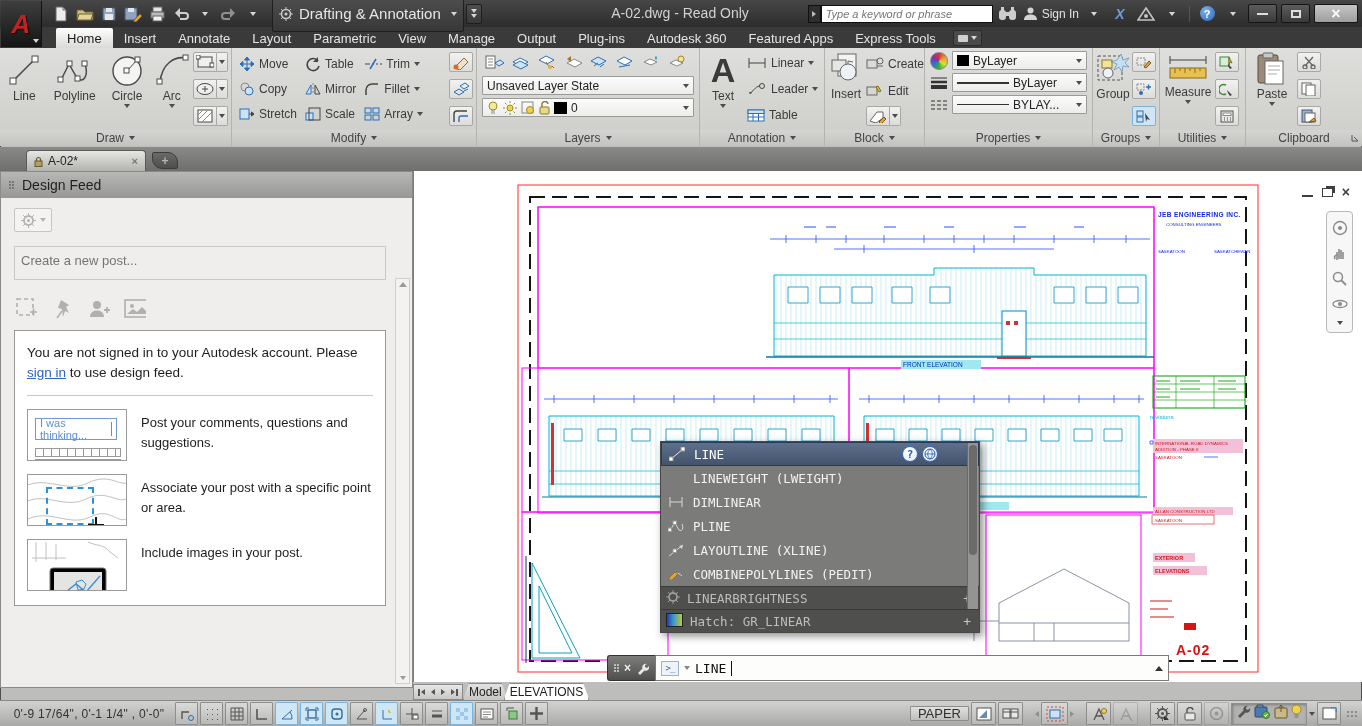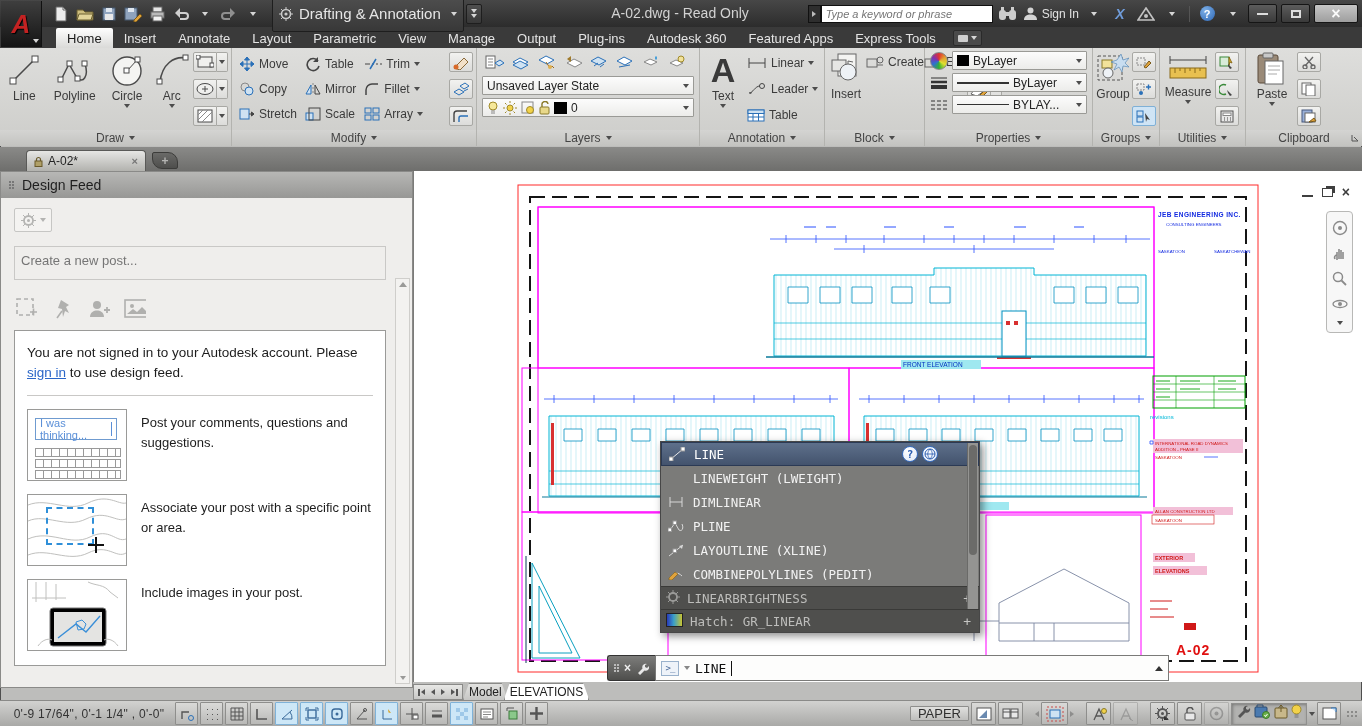"Create" div { flex-direction: row -> column }
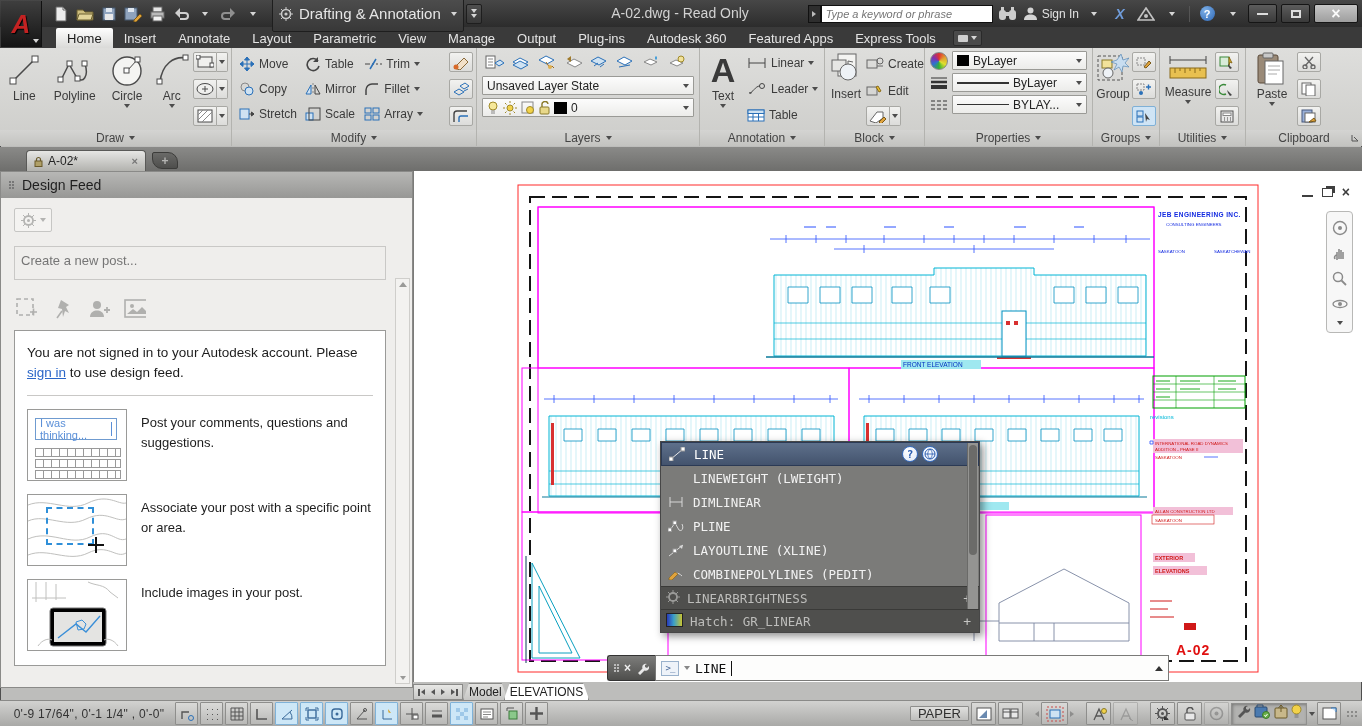"I was thinking..." .thumb { height: 72px -> 52px }
